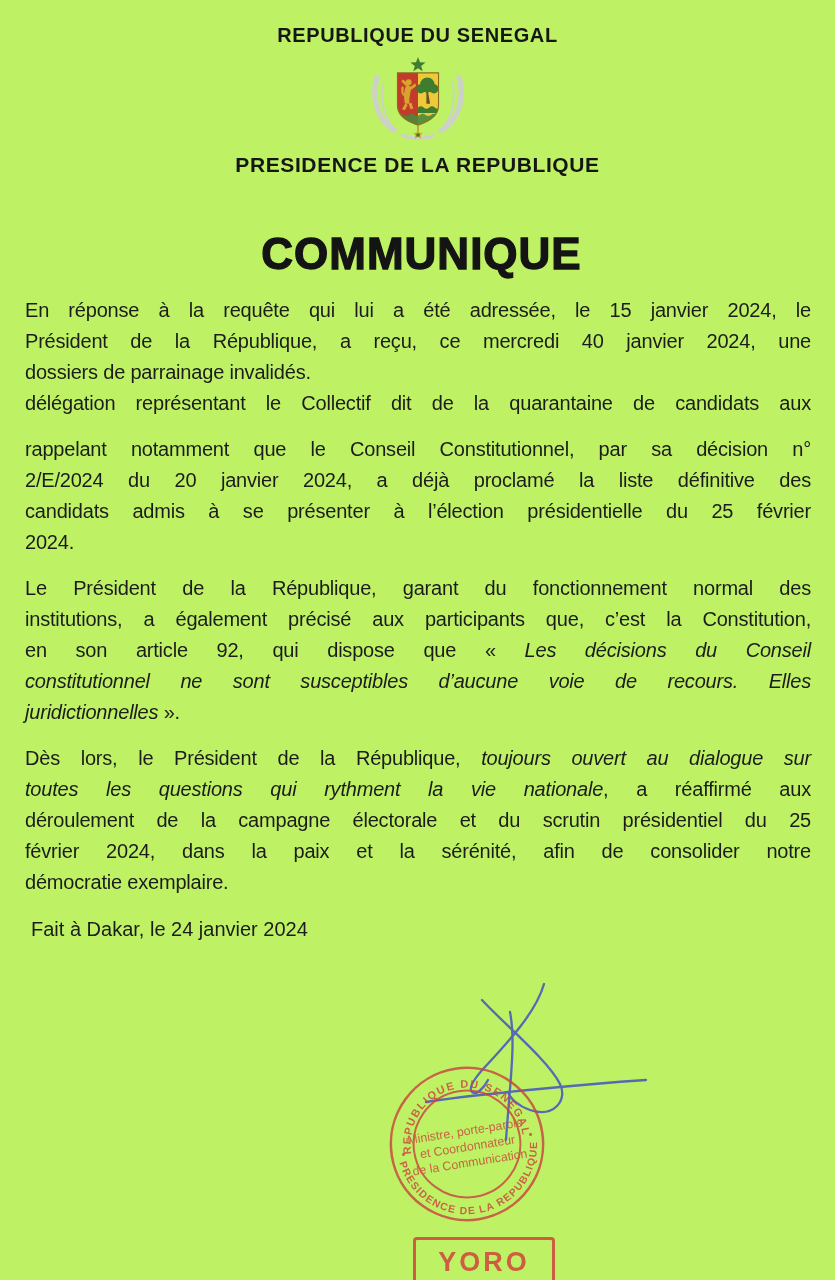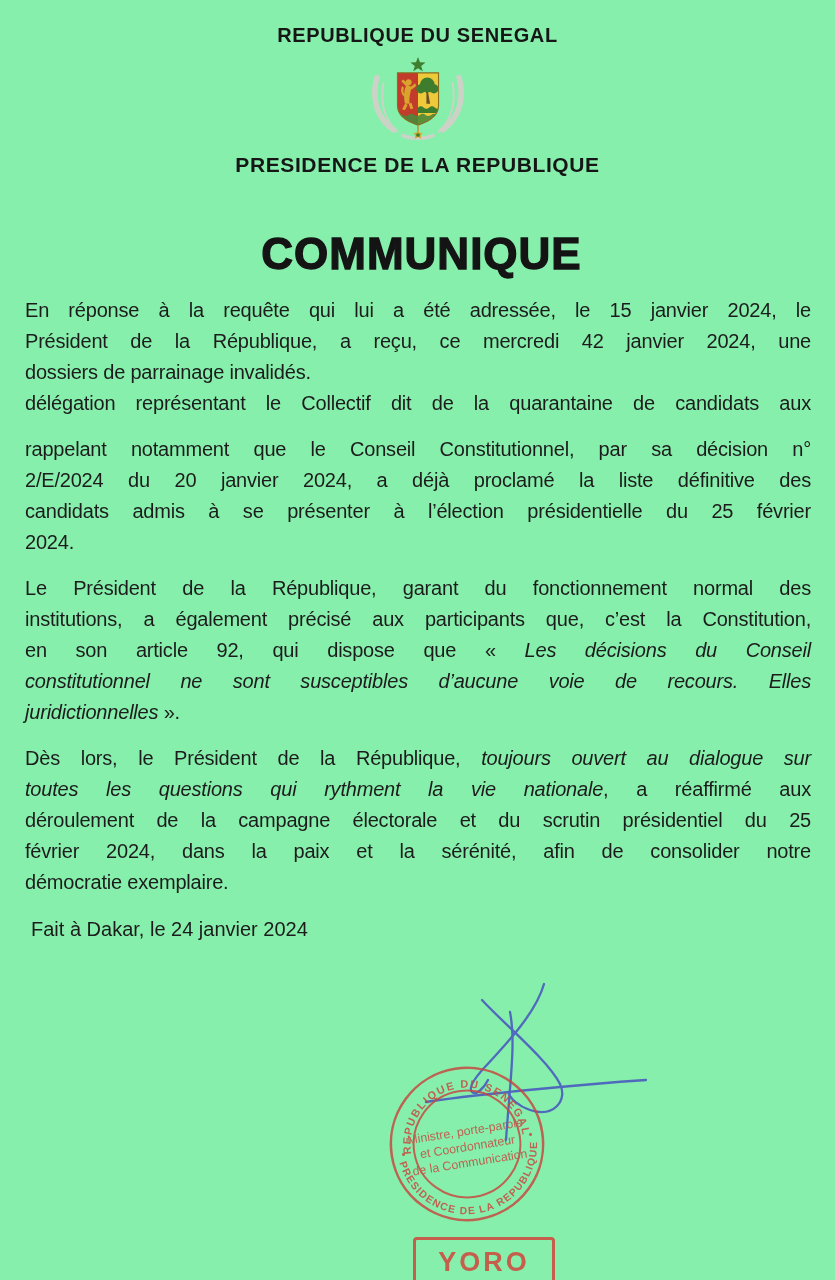"REPUBLIQUE DU SENEGAL" .page { background: #86efac -> #bef264 }
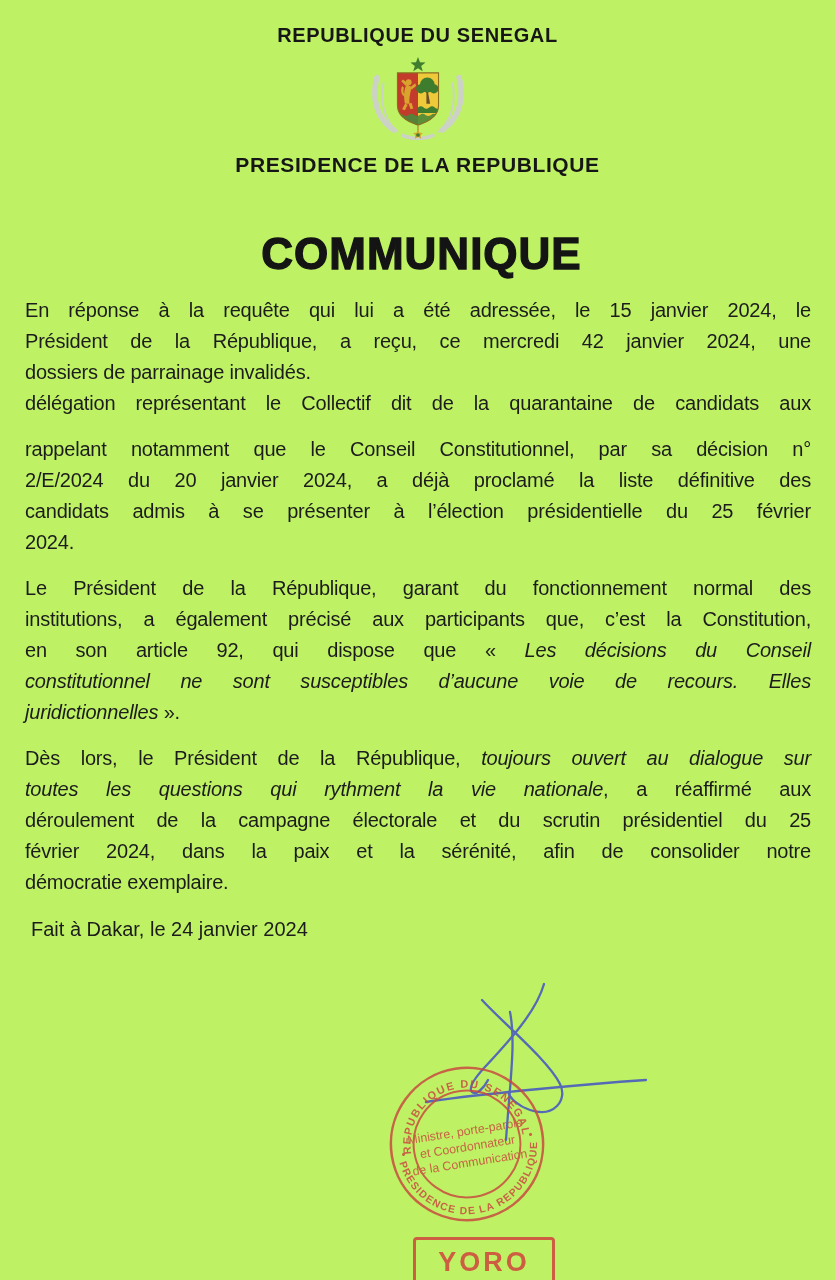"Président de la République, a" span { text: 42 -> 40 }
